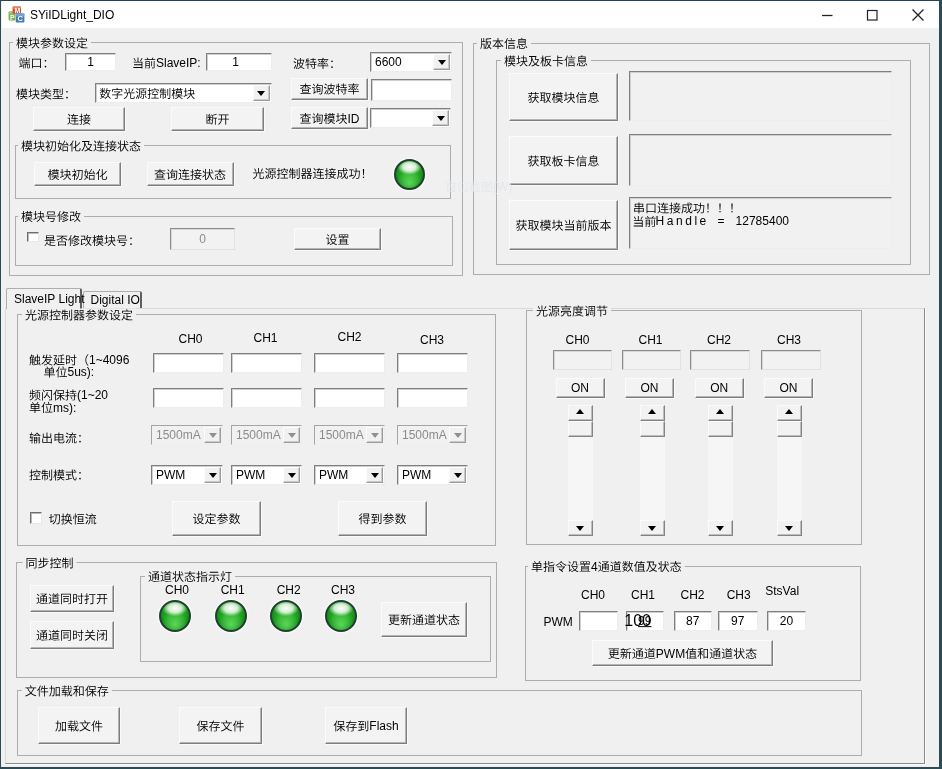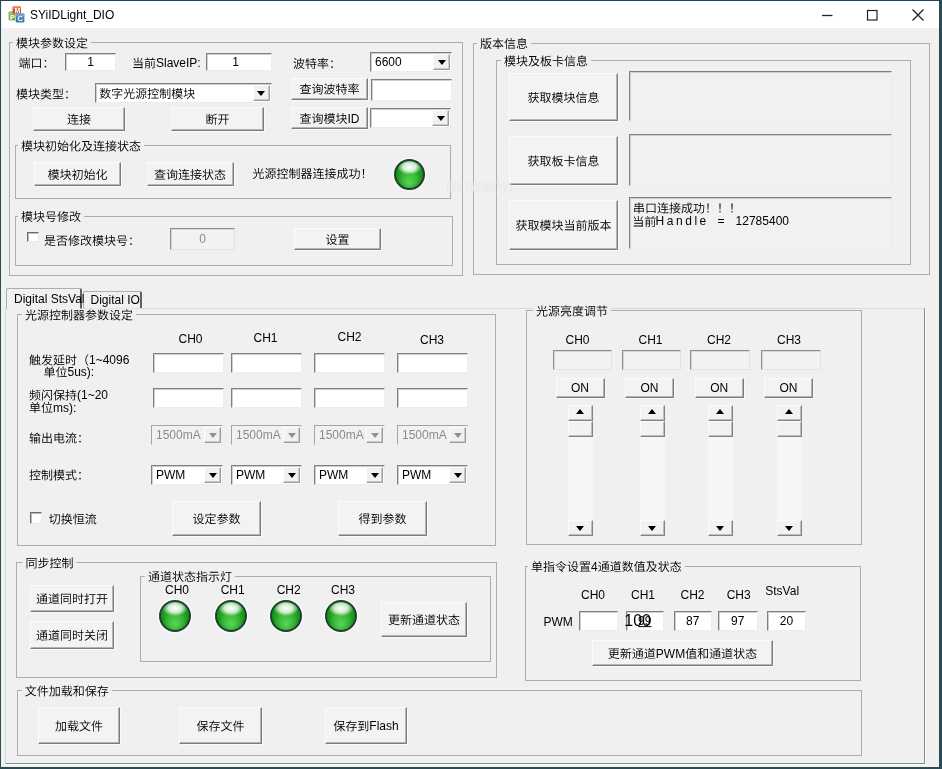"Digital StsVal" div.t { text: Digital StsVal -> SlaveIP Light }
